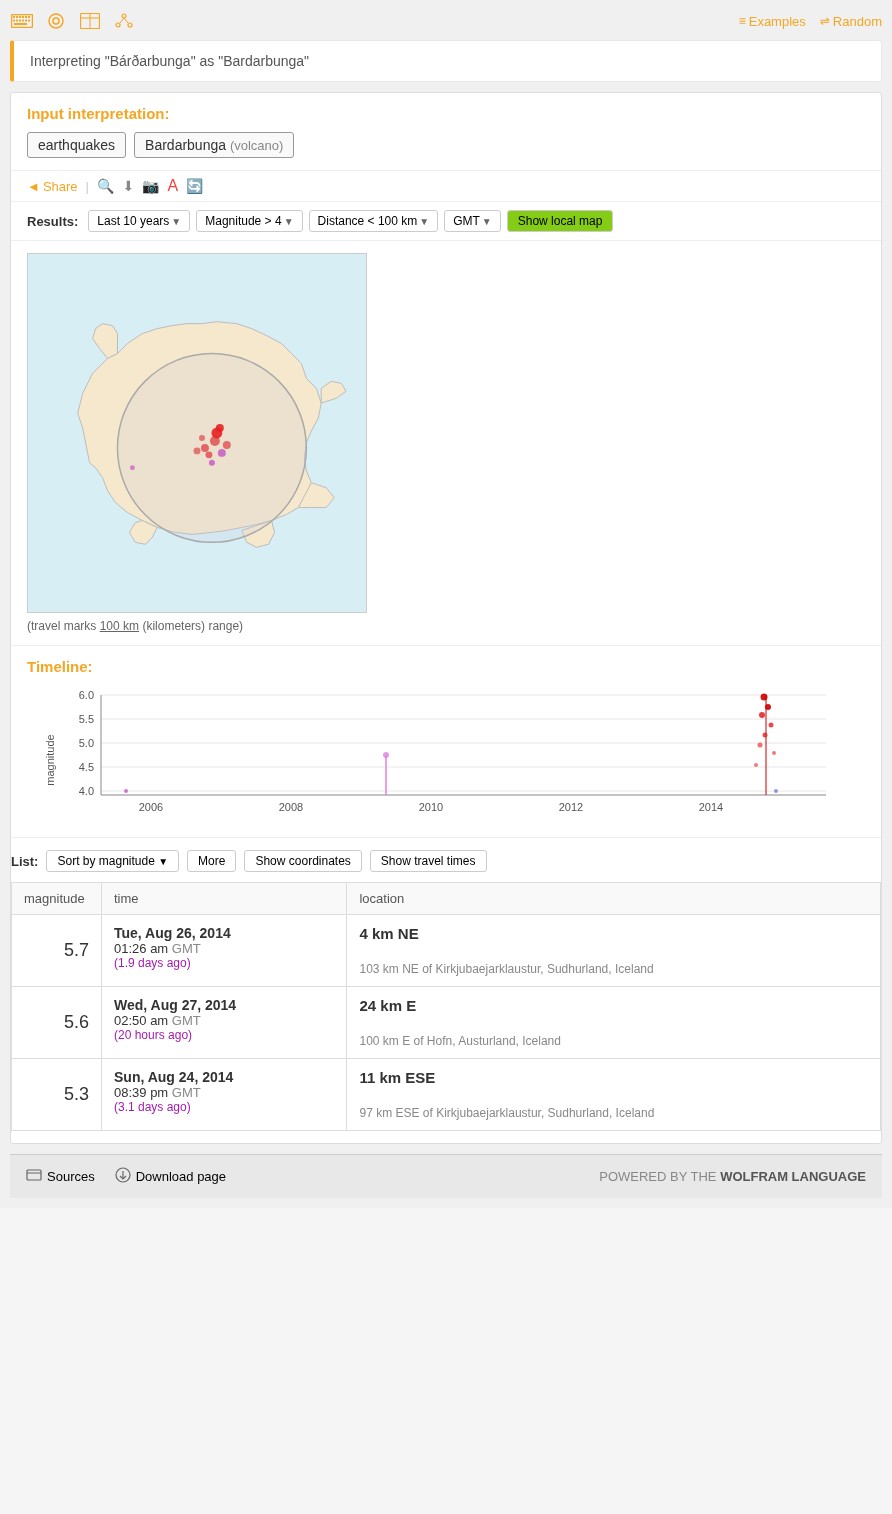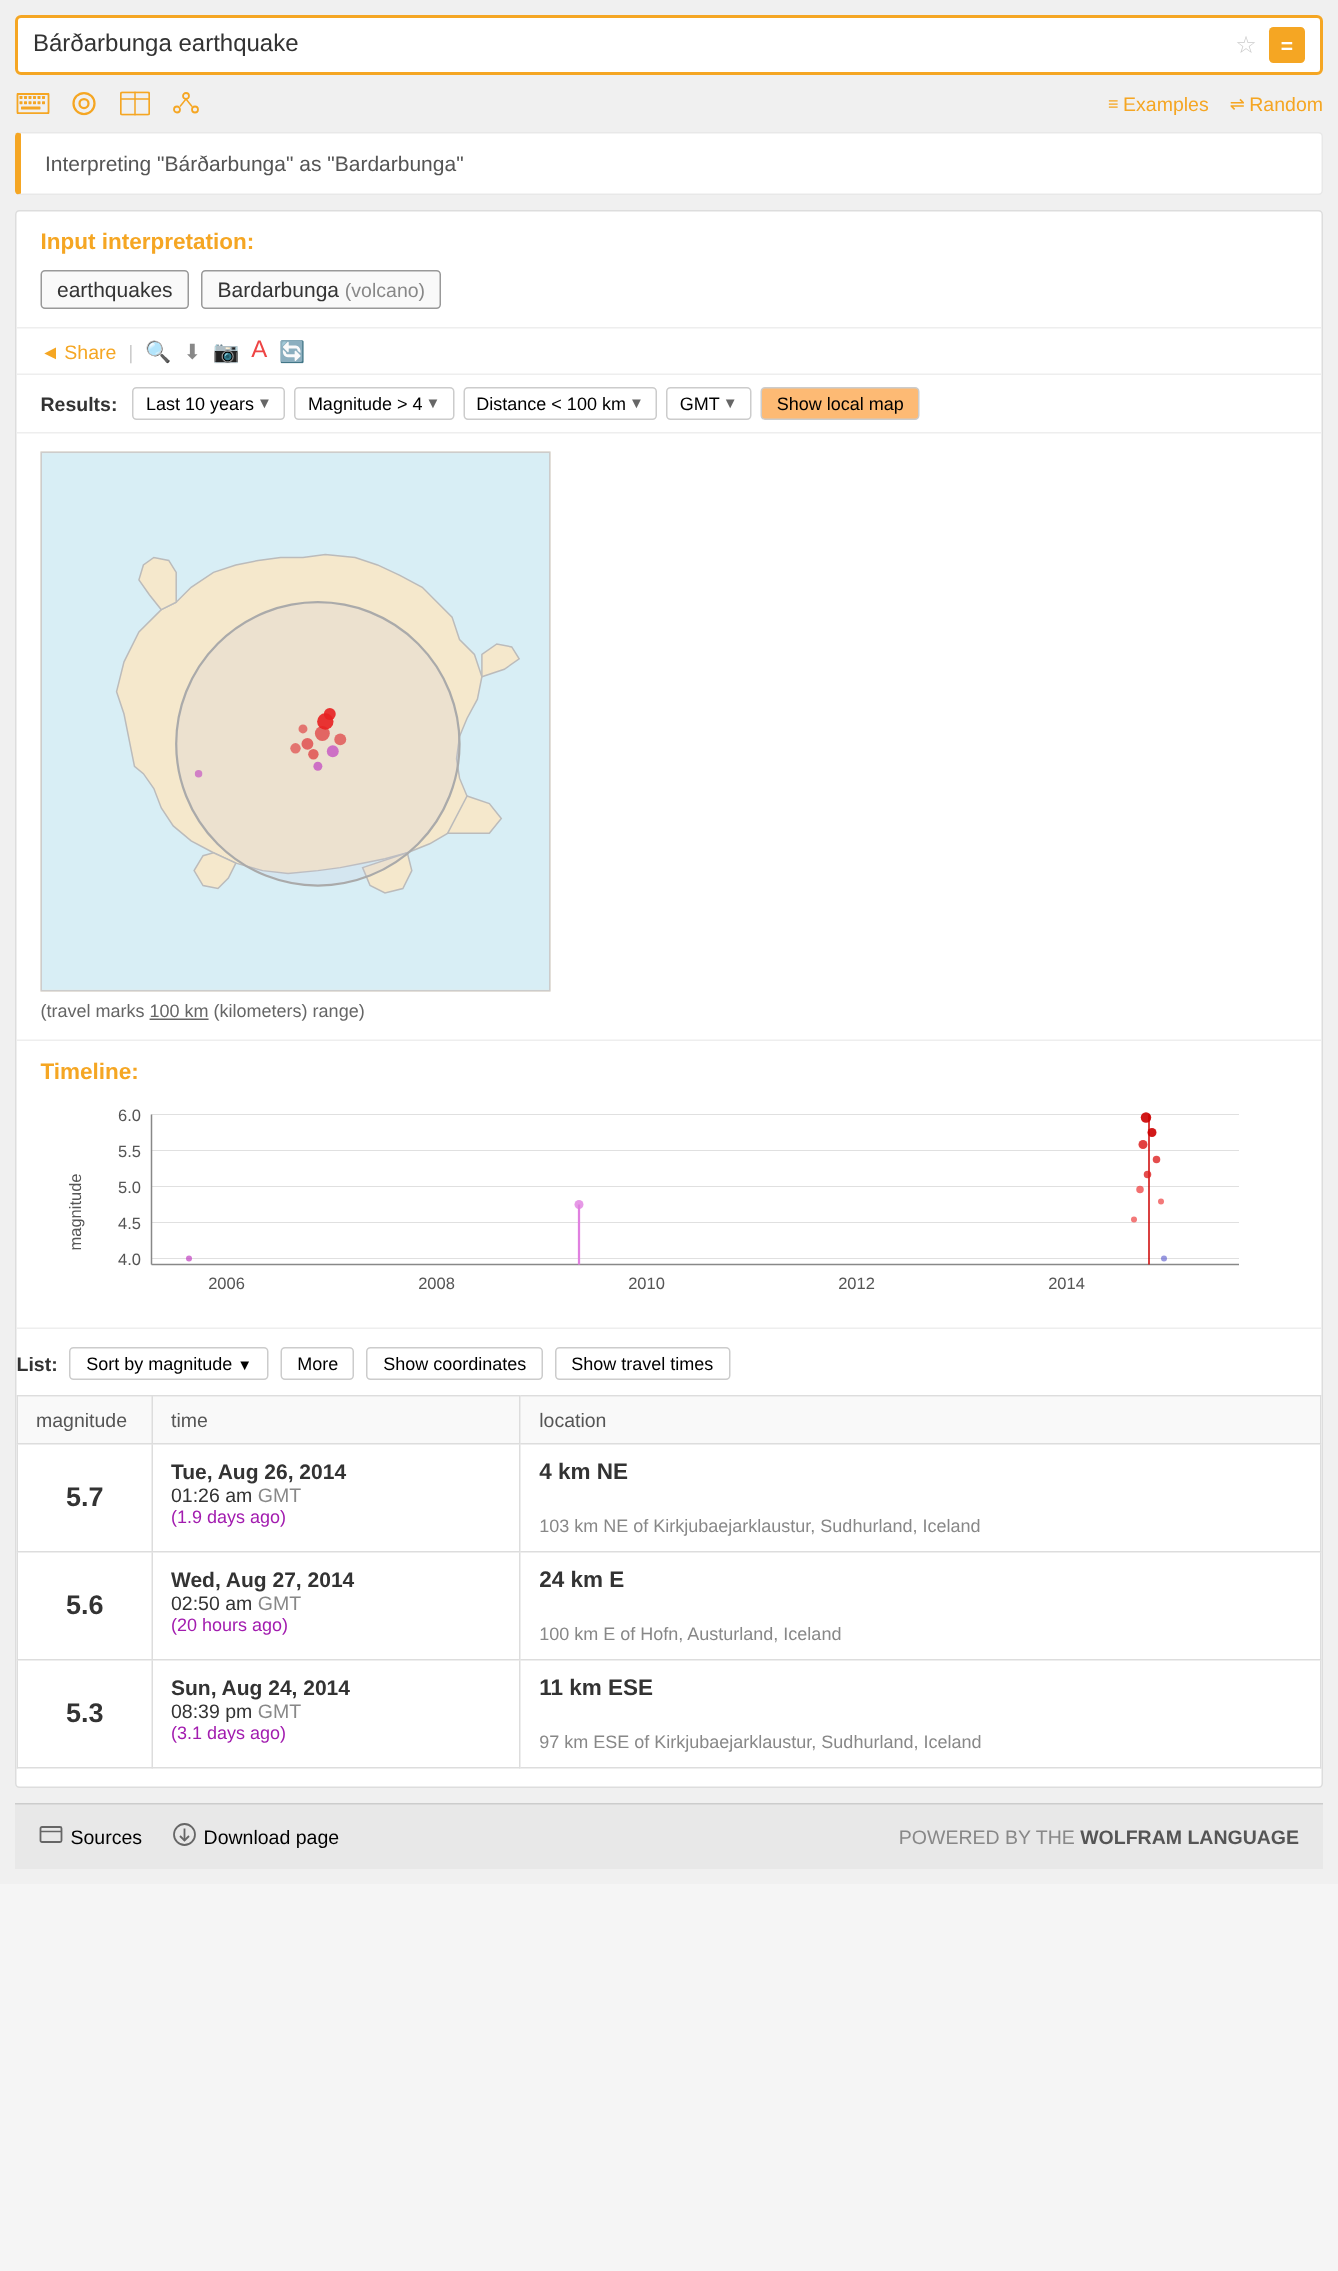"Bárðarbunga earthquake" div.search-bar-container { html: <div> <input> <span>☆</span> <button> <span>=</span> </button> </div> -> none }
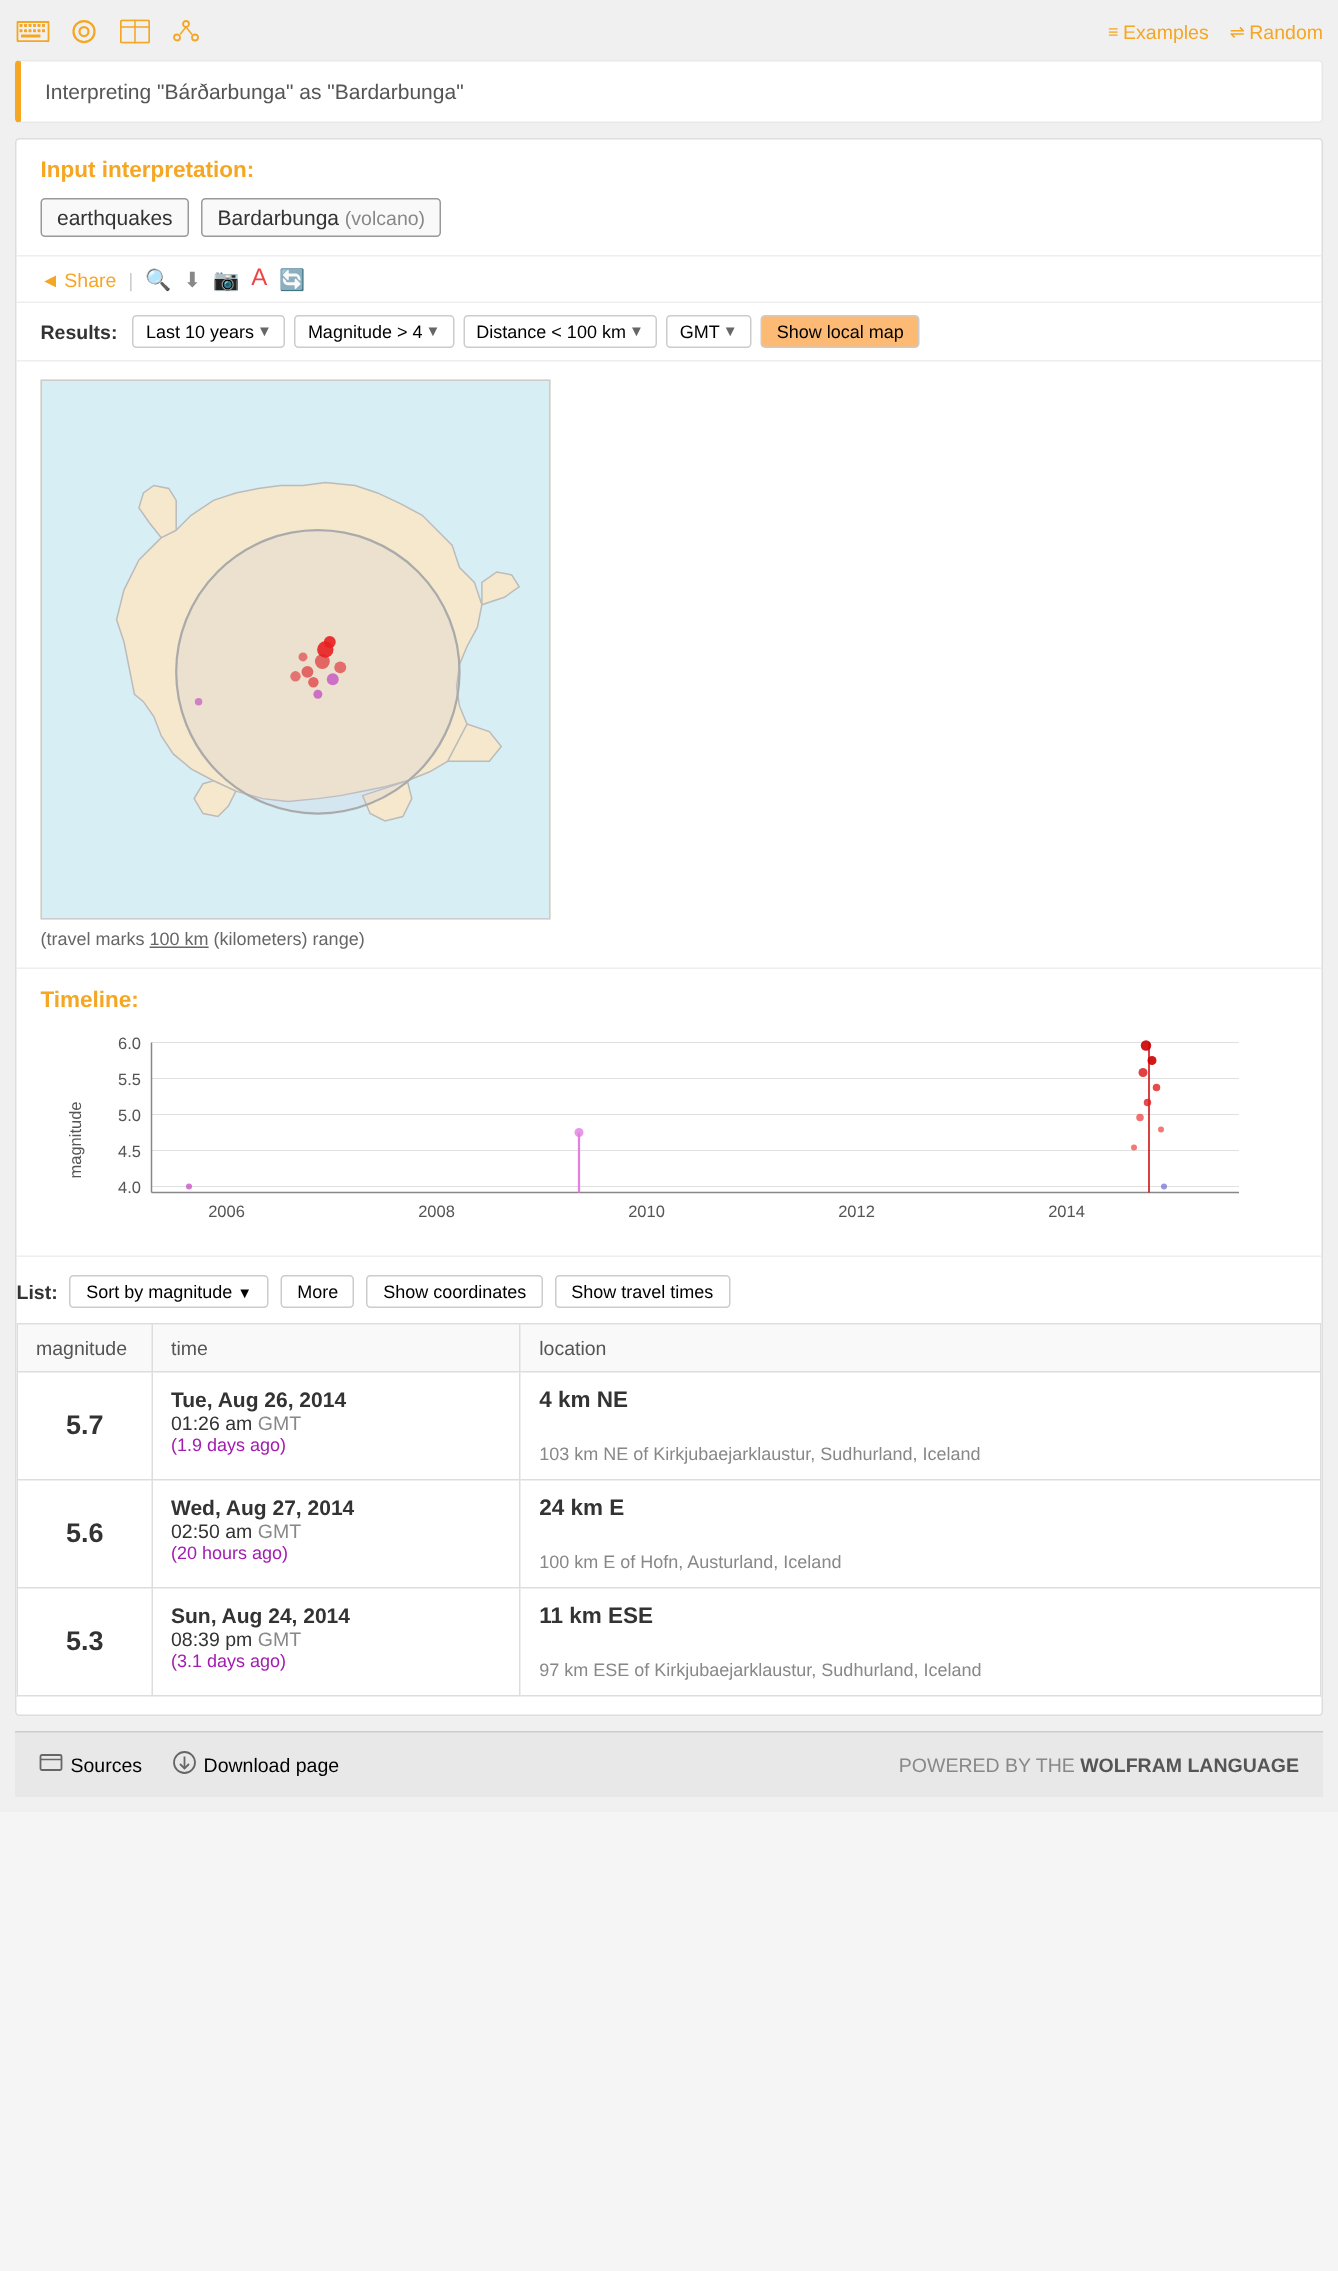"Show local map" .show-map-btn { background: #fdba74 -> #84cc16 }
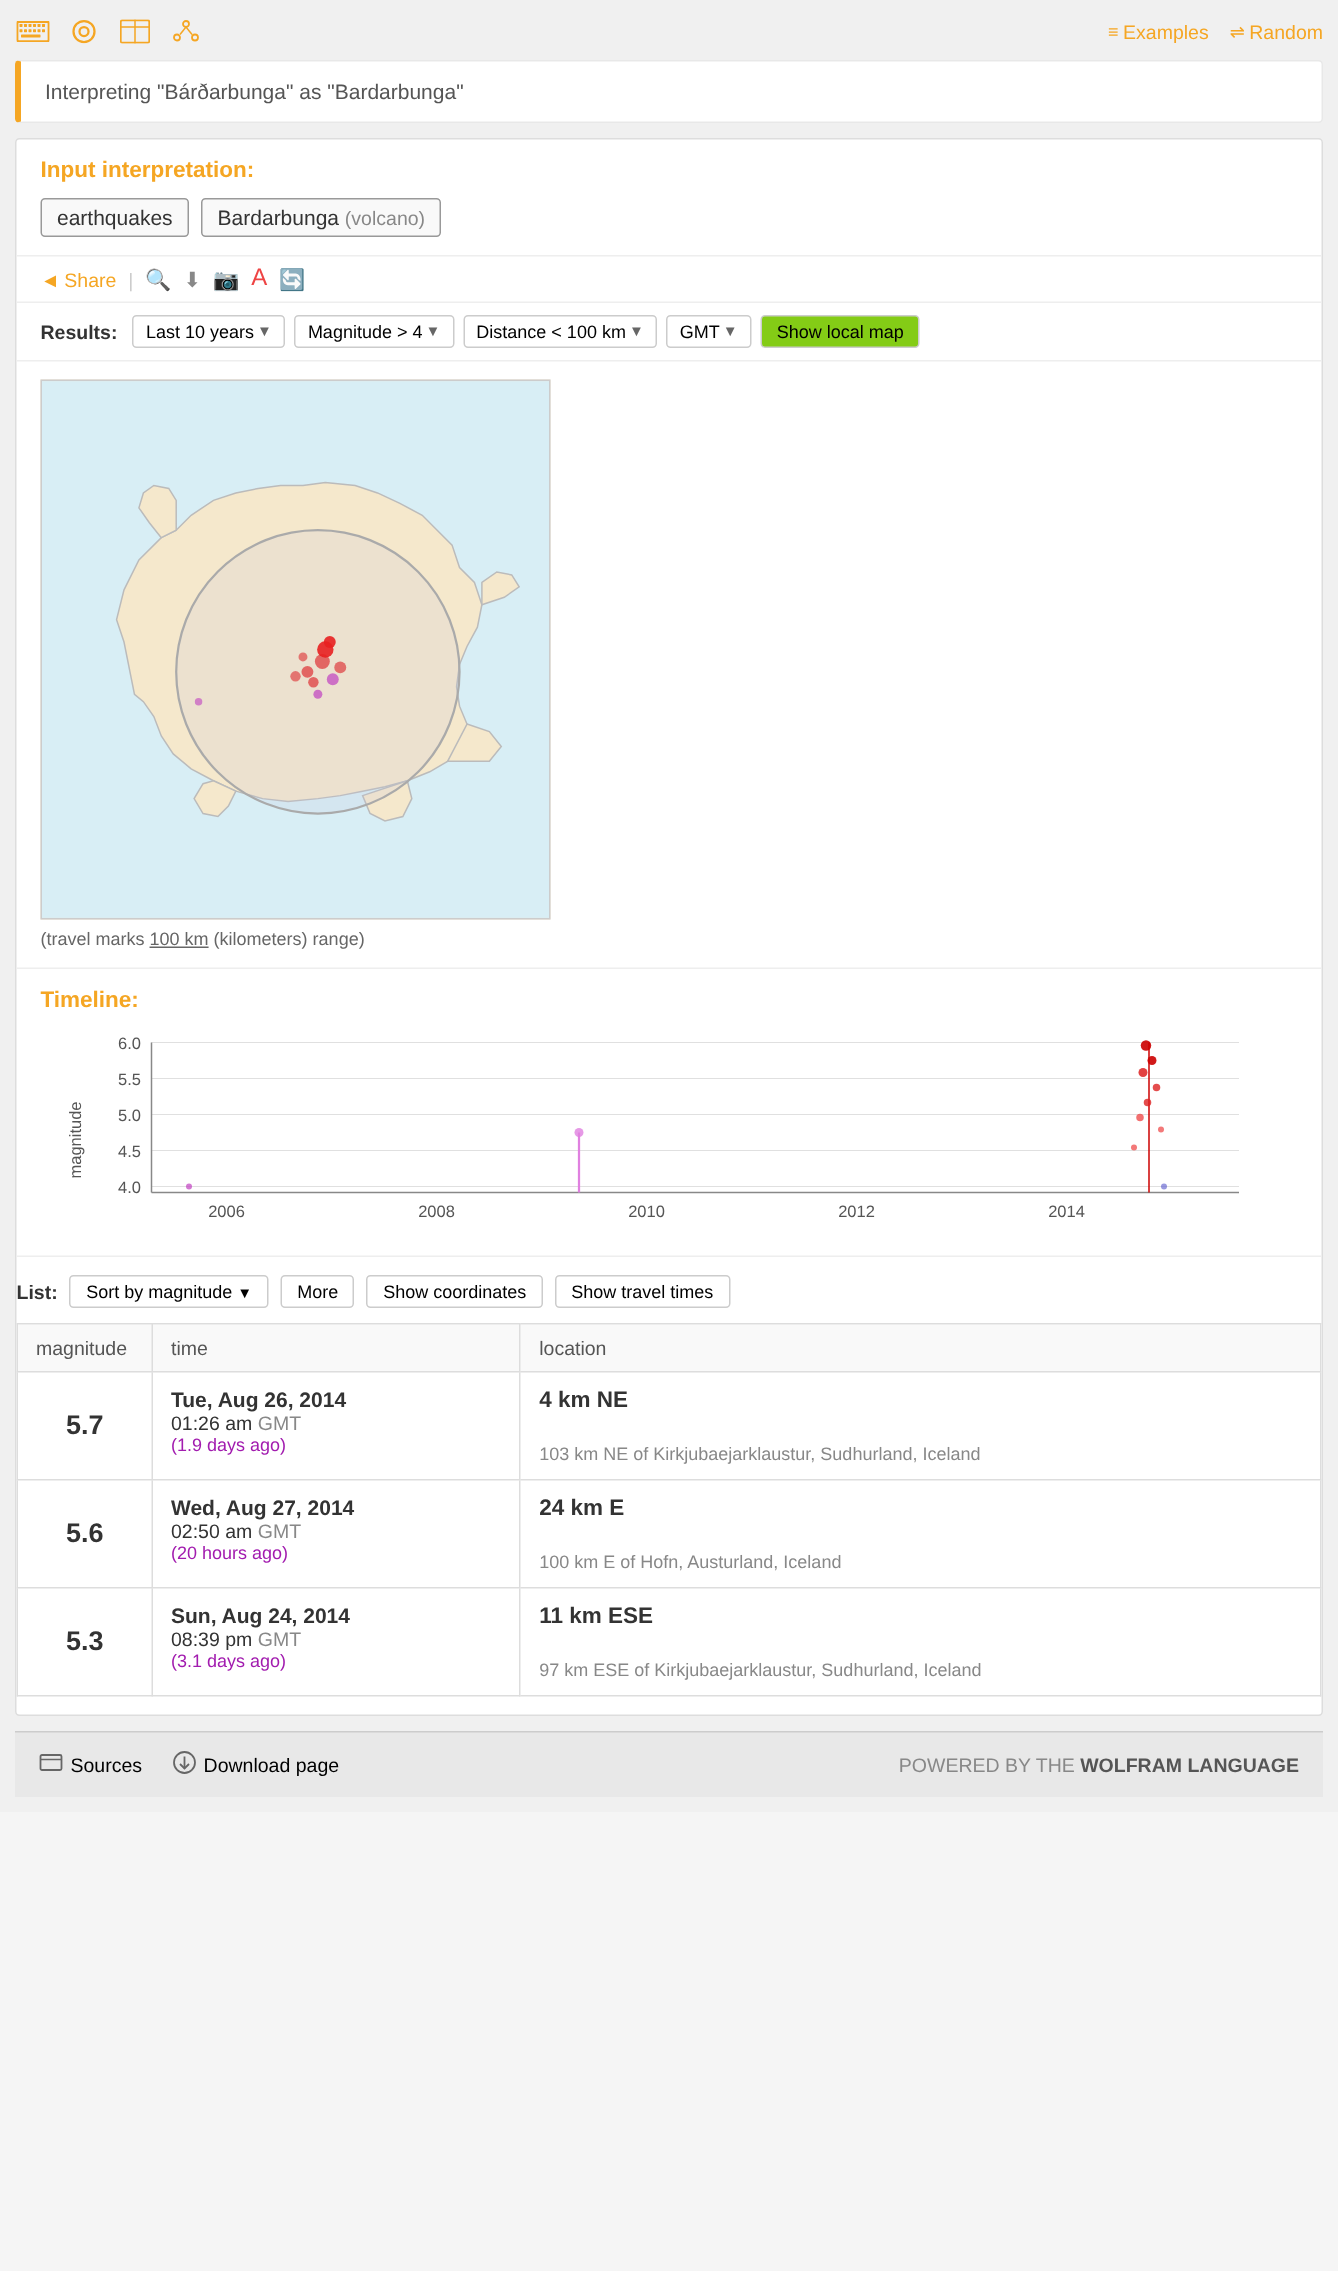"5.7" .eq-table .mag-cell { font-weight: bold -> normal; text-align: center -> right }
